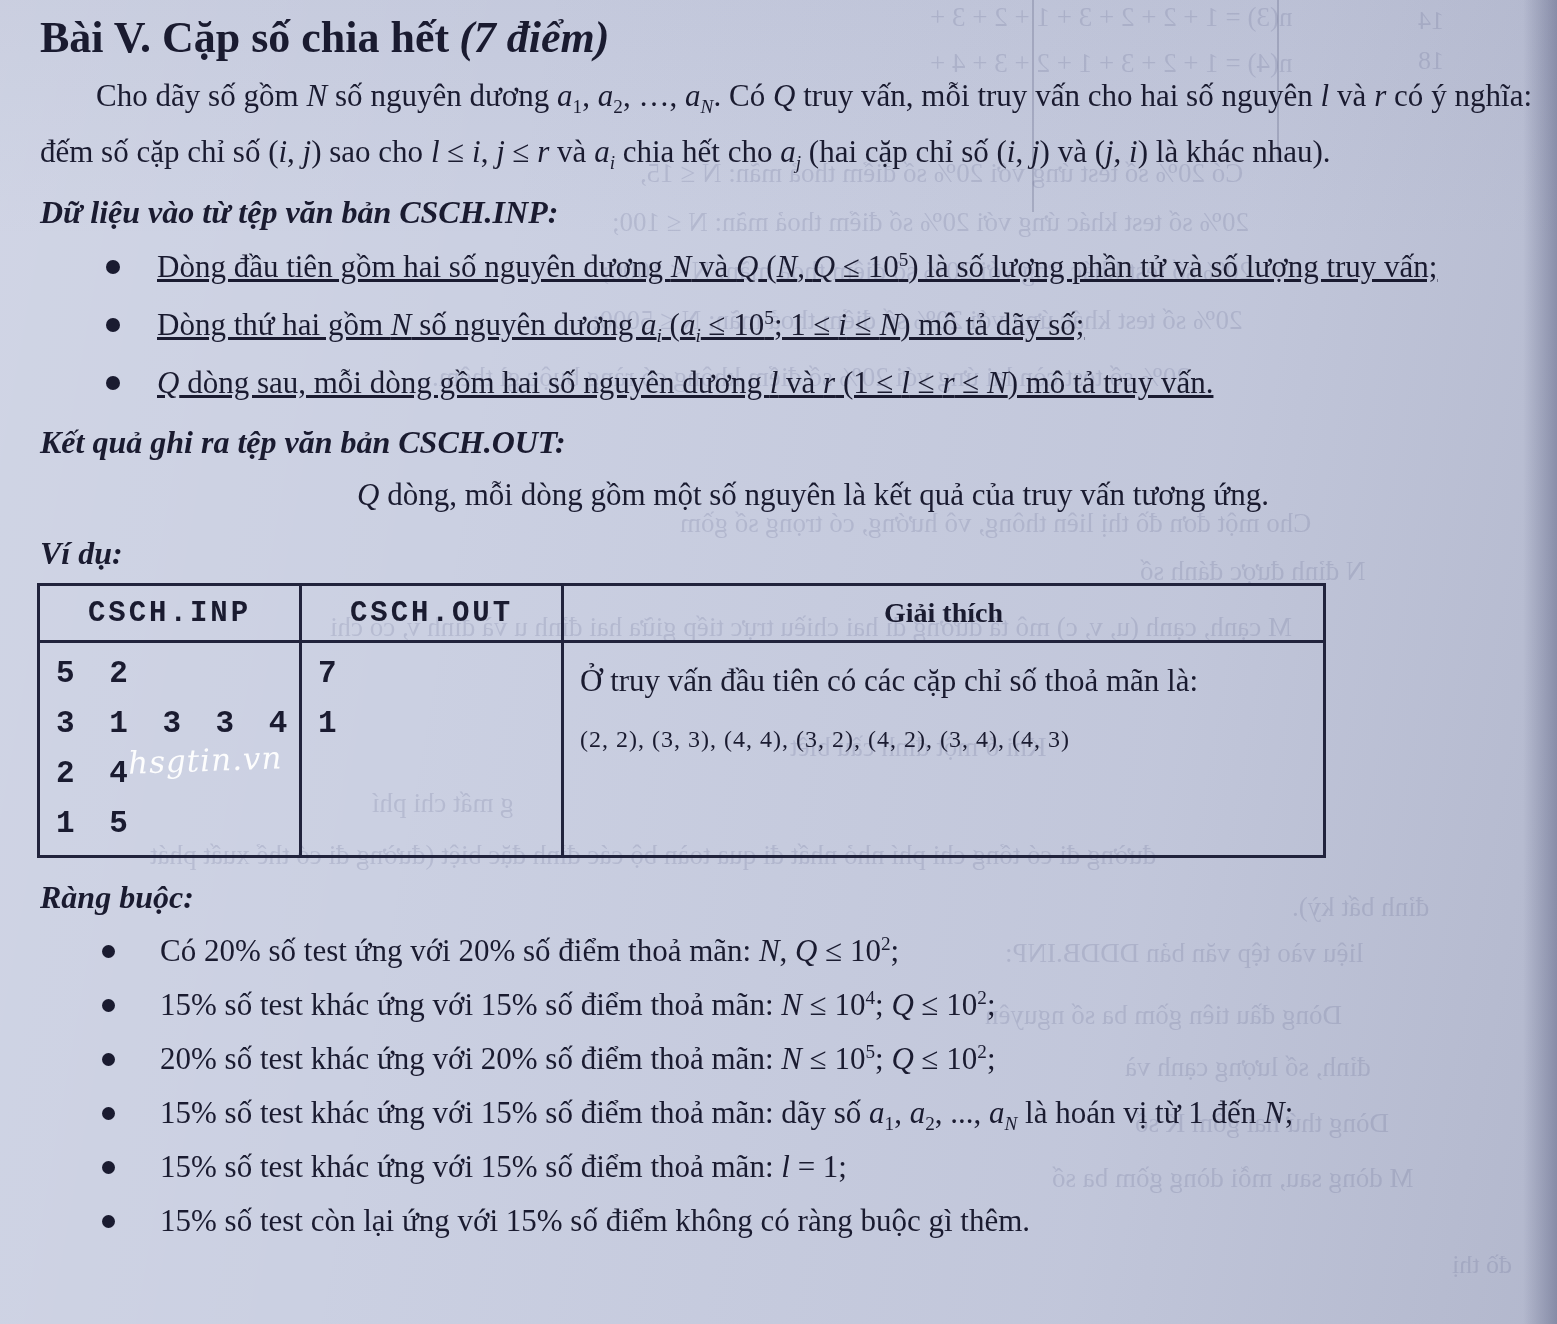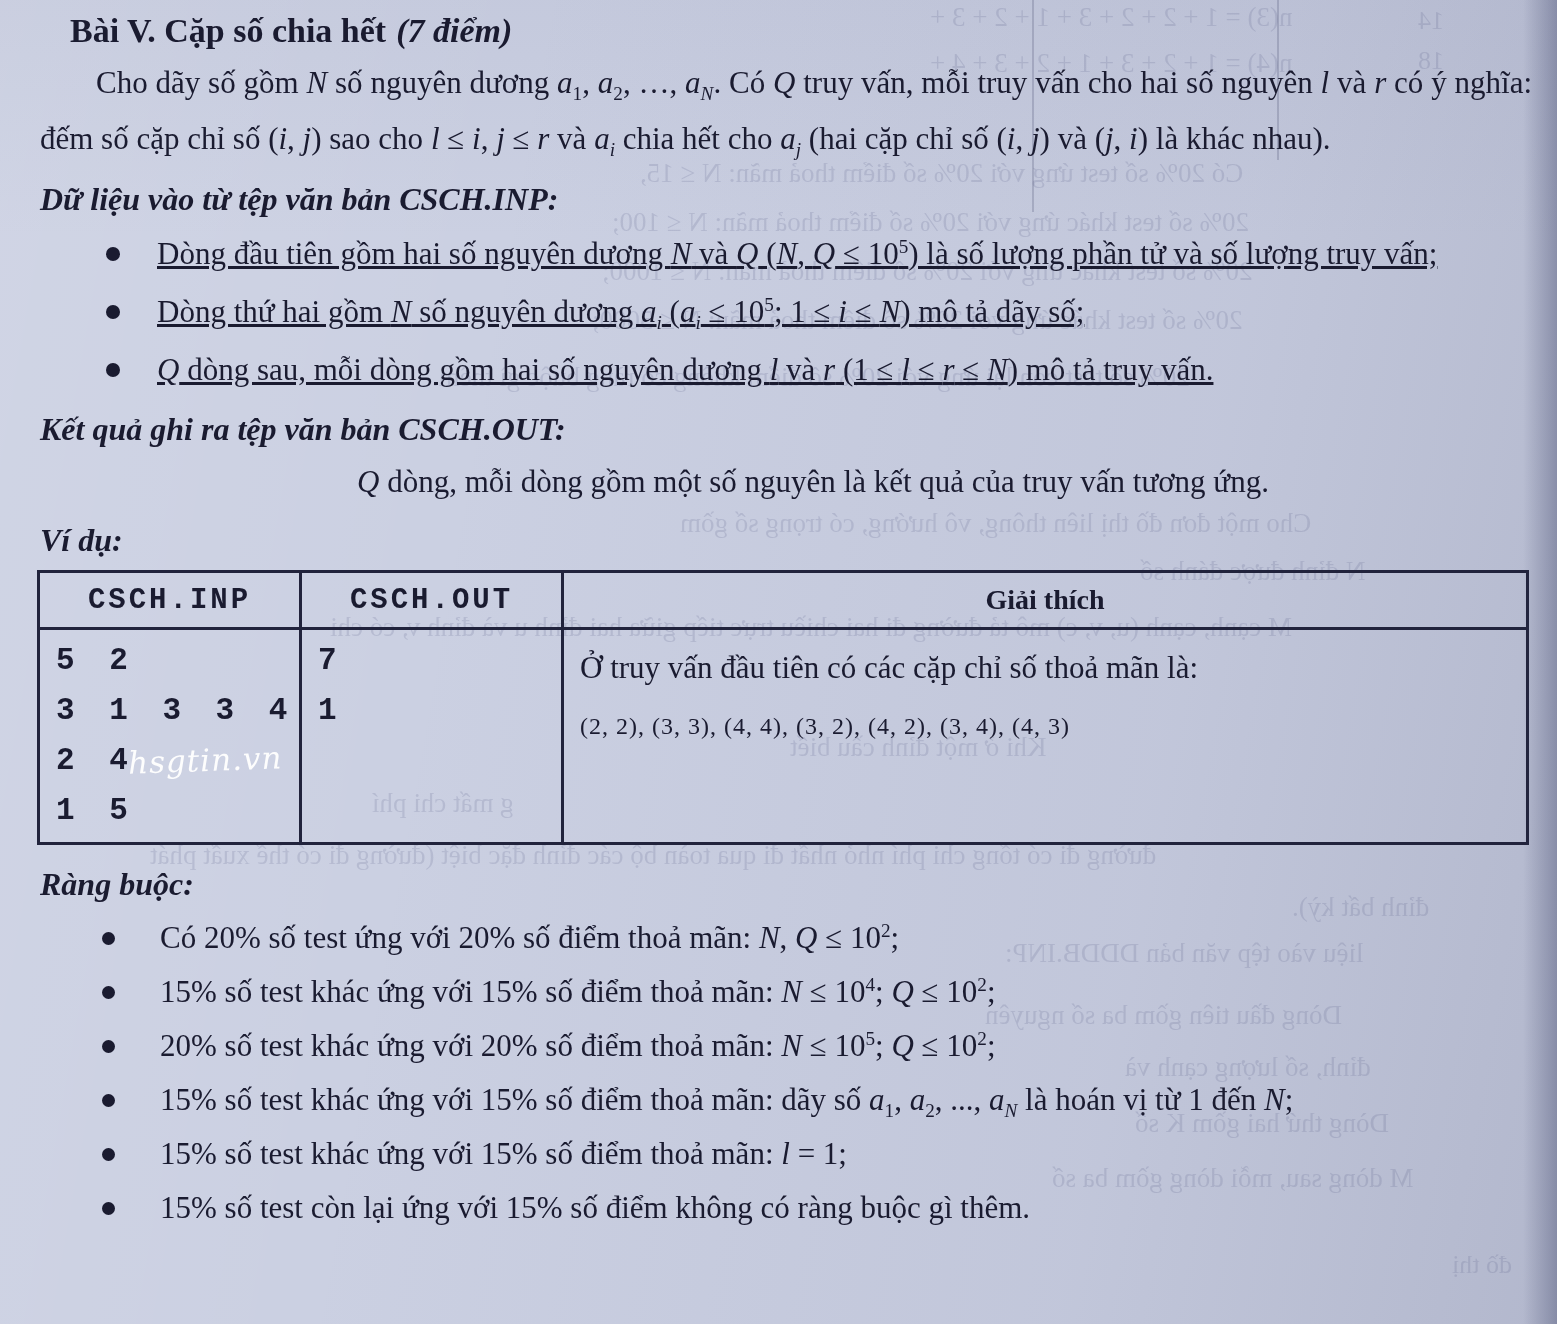"Bài V. Cặp số chia" .title { font-size: 34px -> 44px; margin-left: 30px -> none }
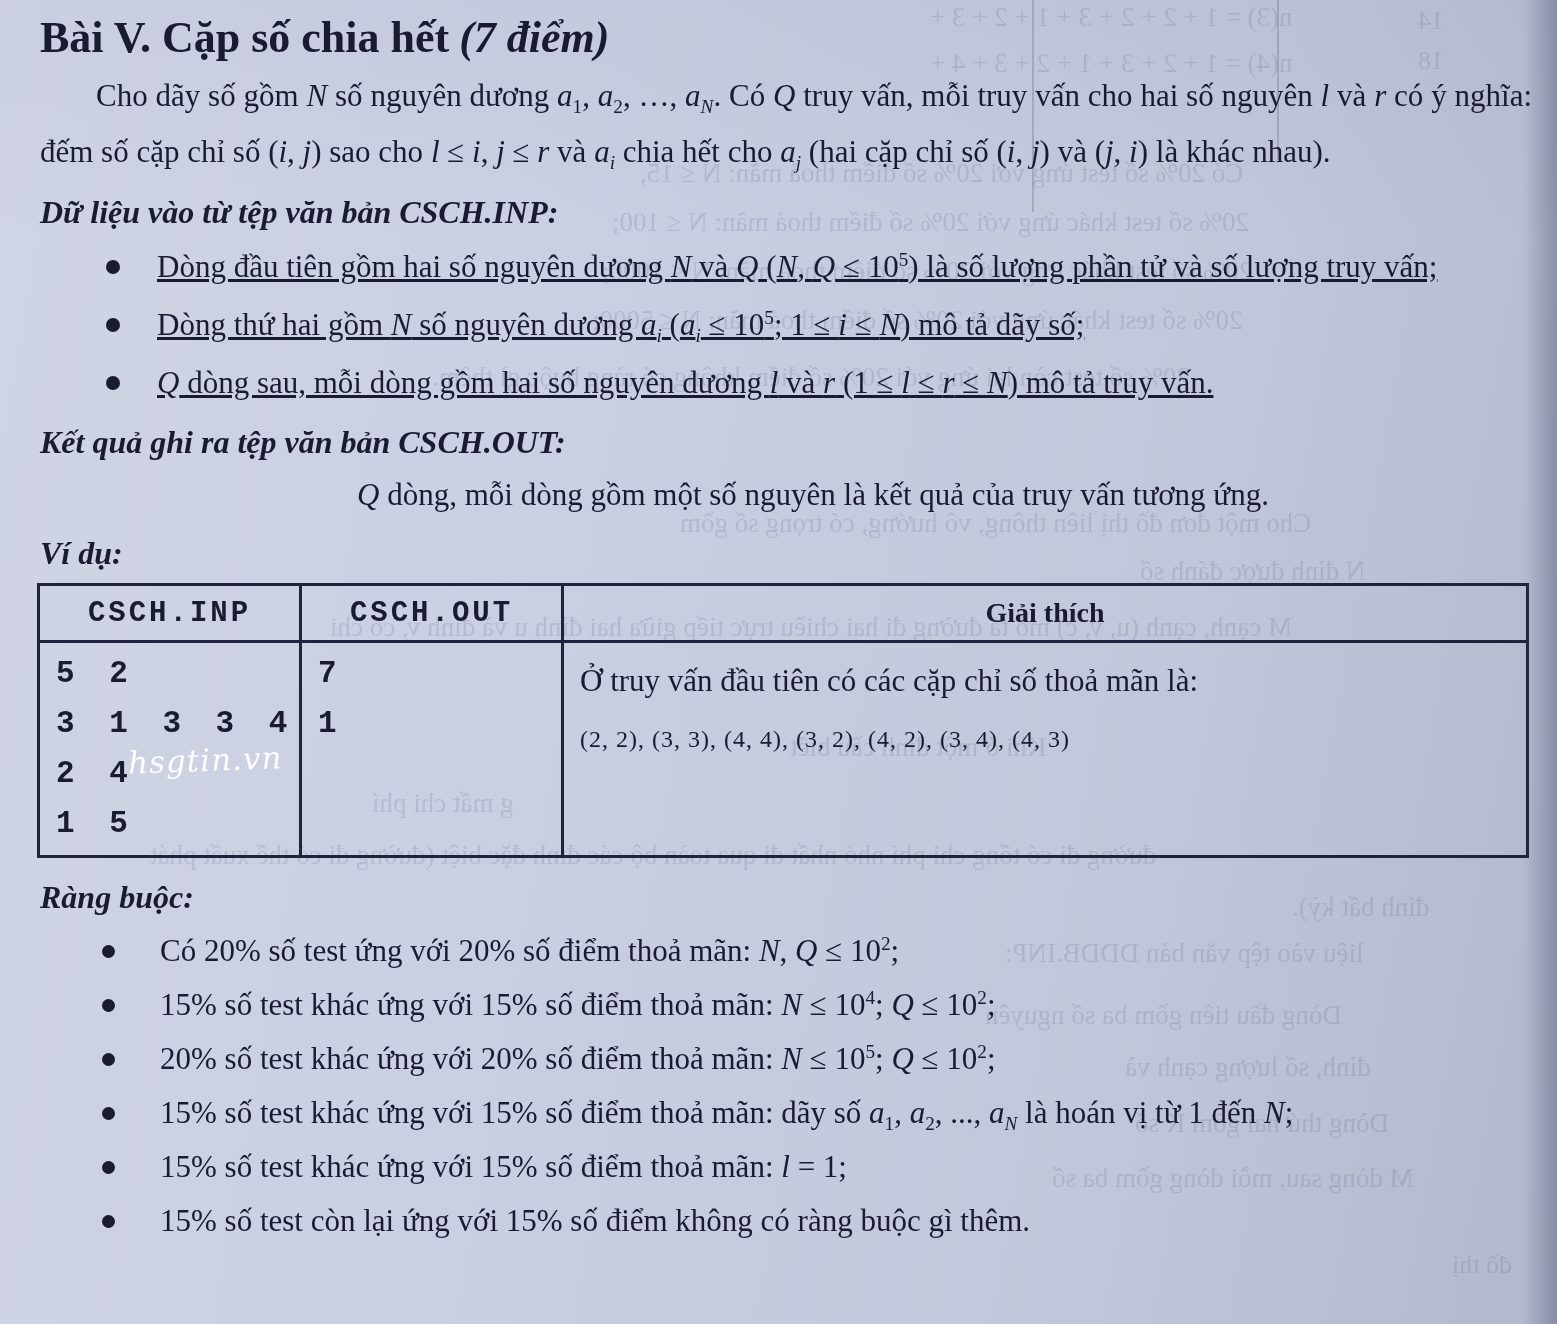"CSCH.INP" table.ex { width: 1492px -> 1289px }
